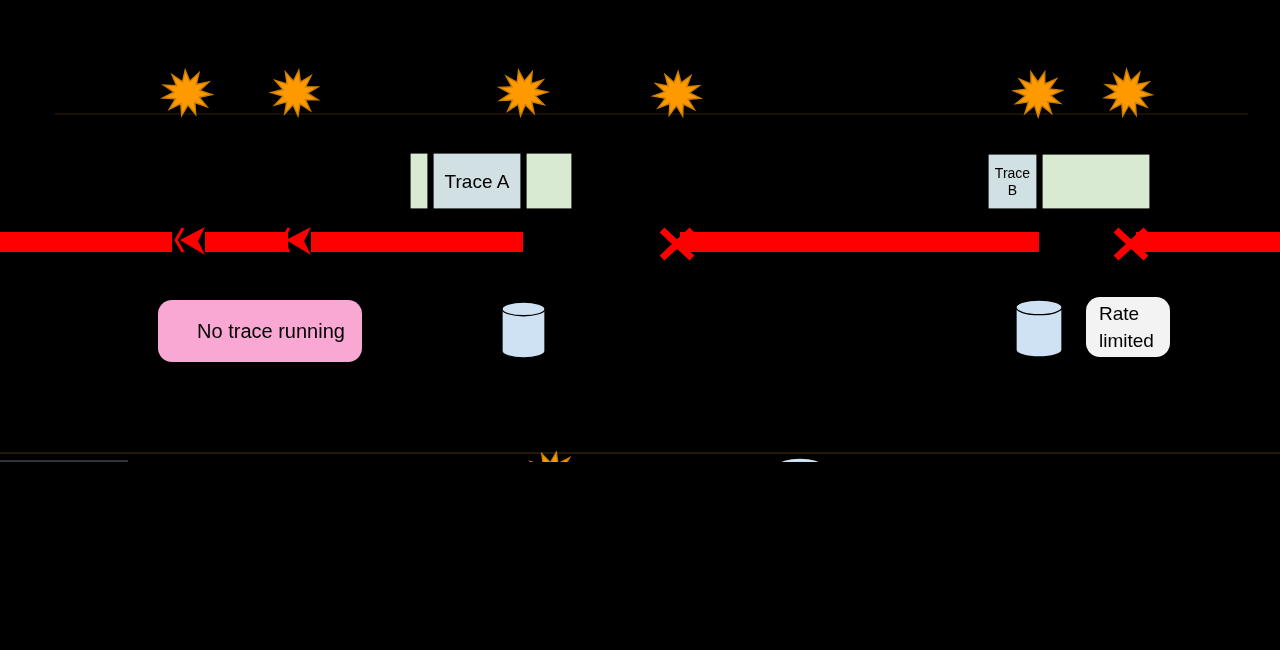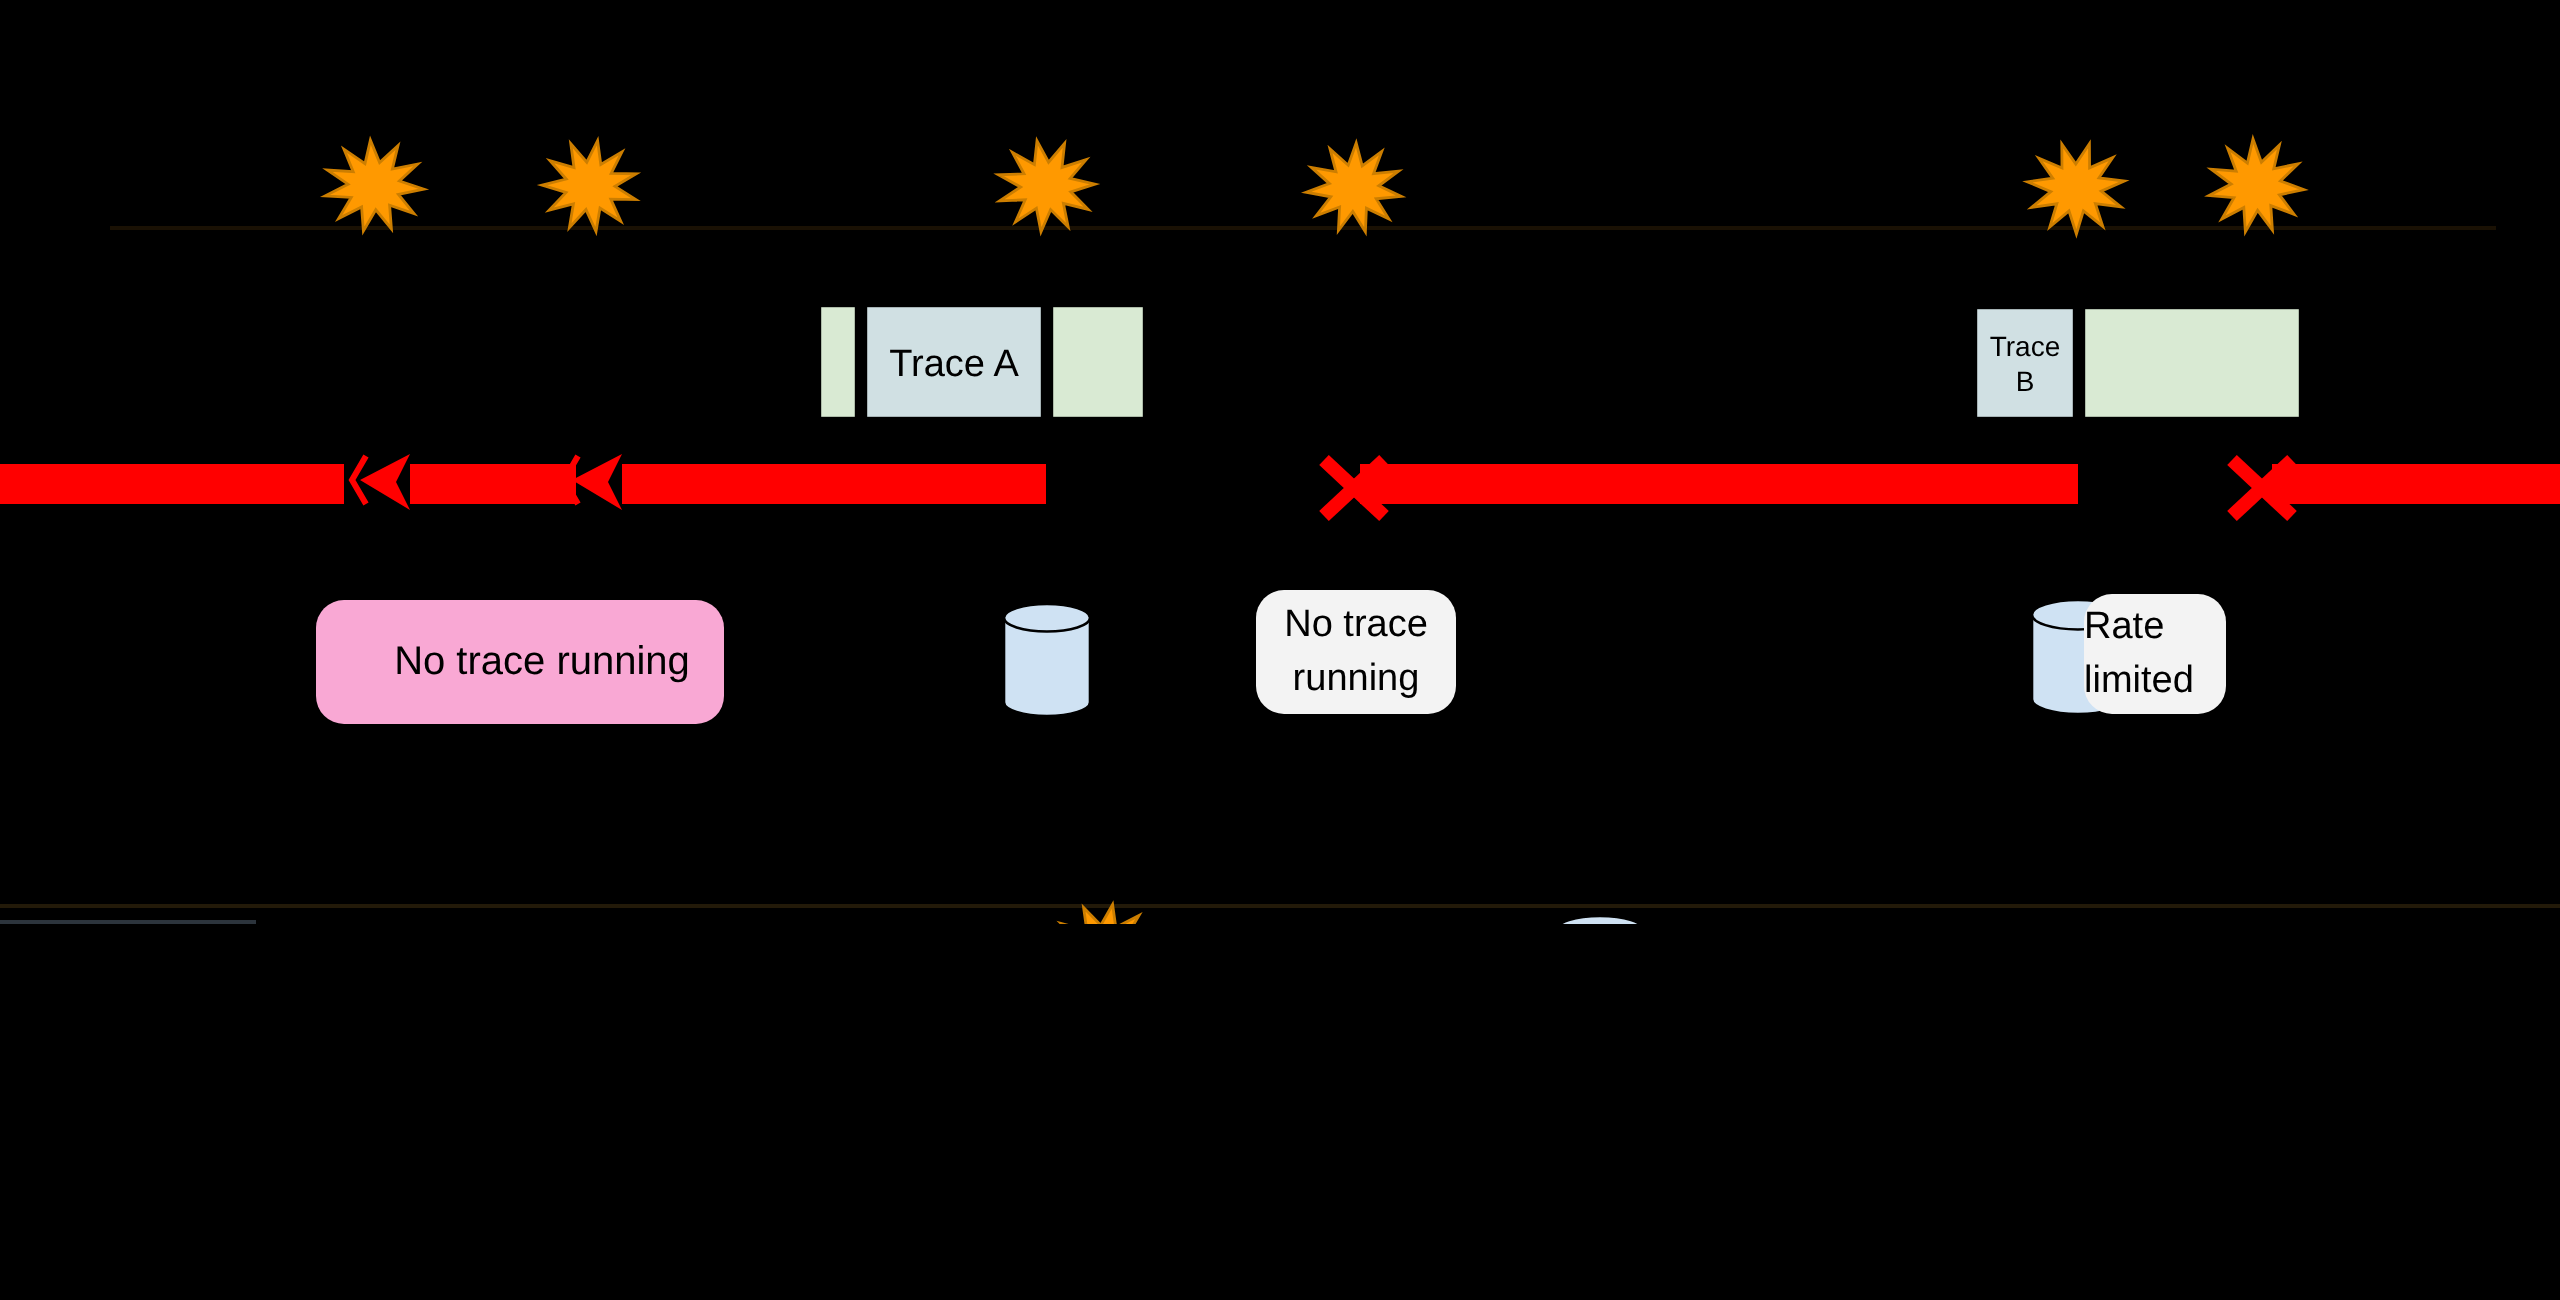"No trace" div.callout { html: <div> <span>No trace</span> <span>running</span> </div> -> none }
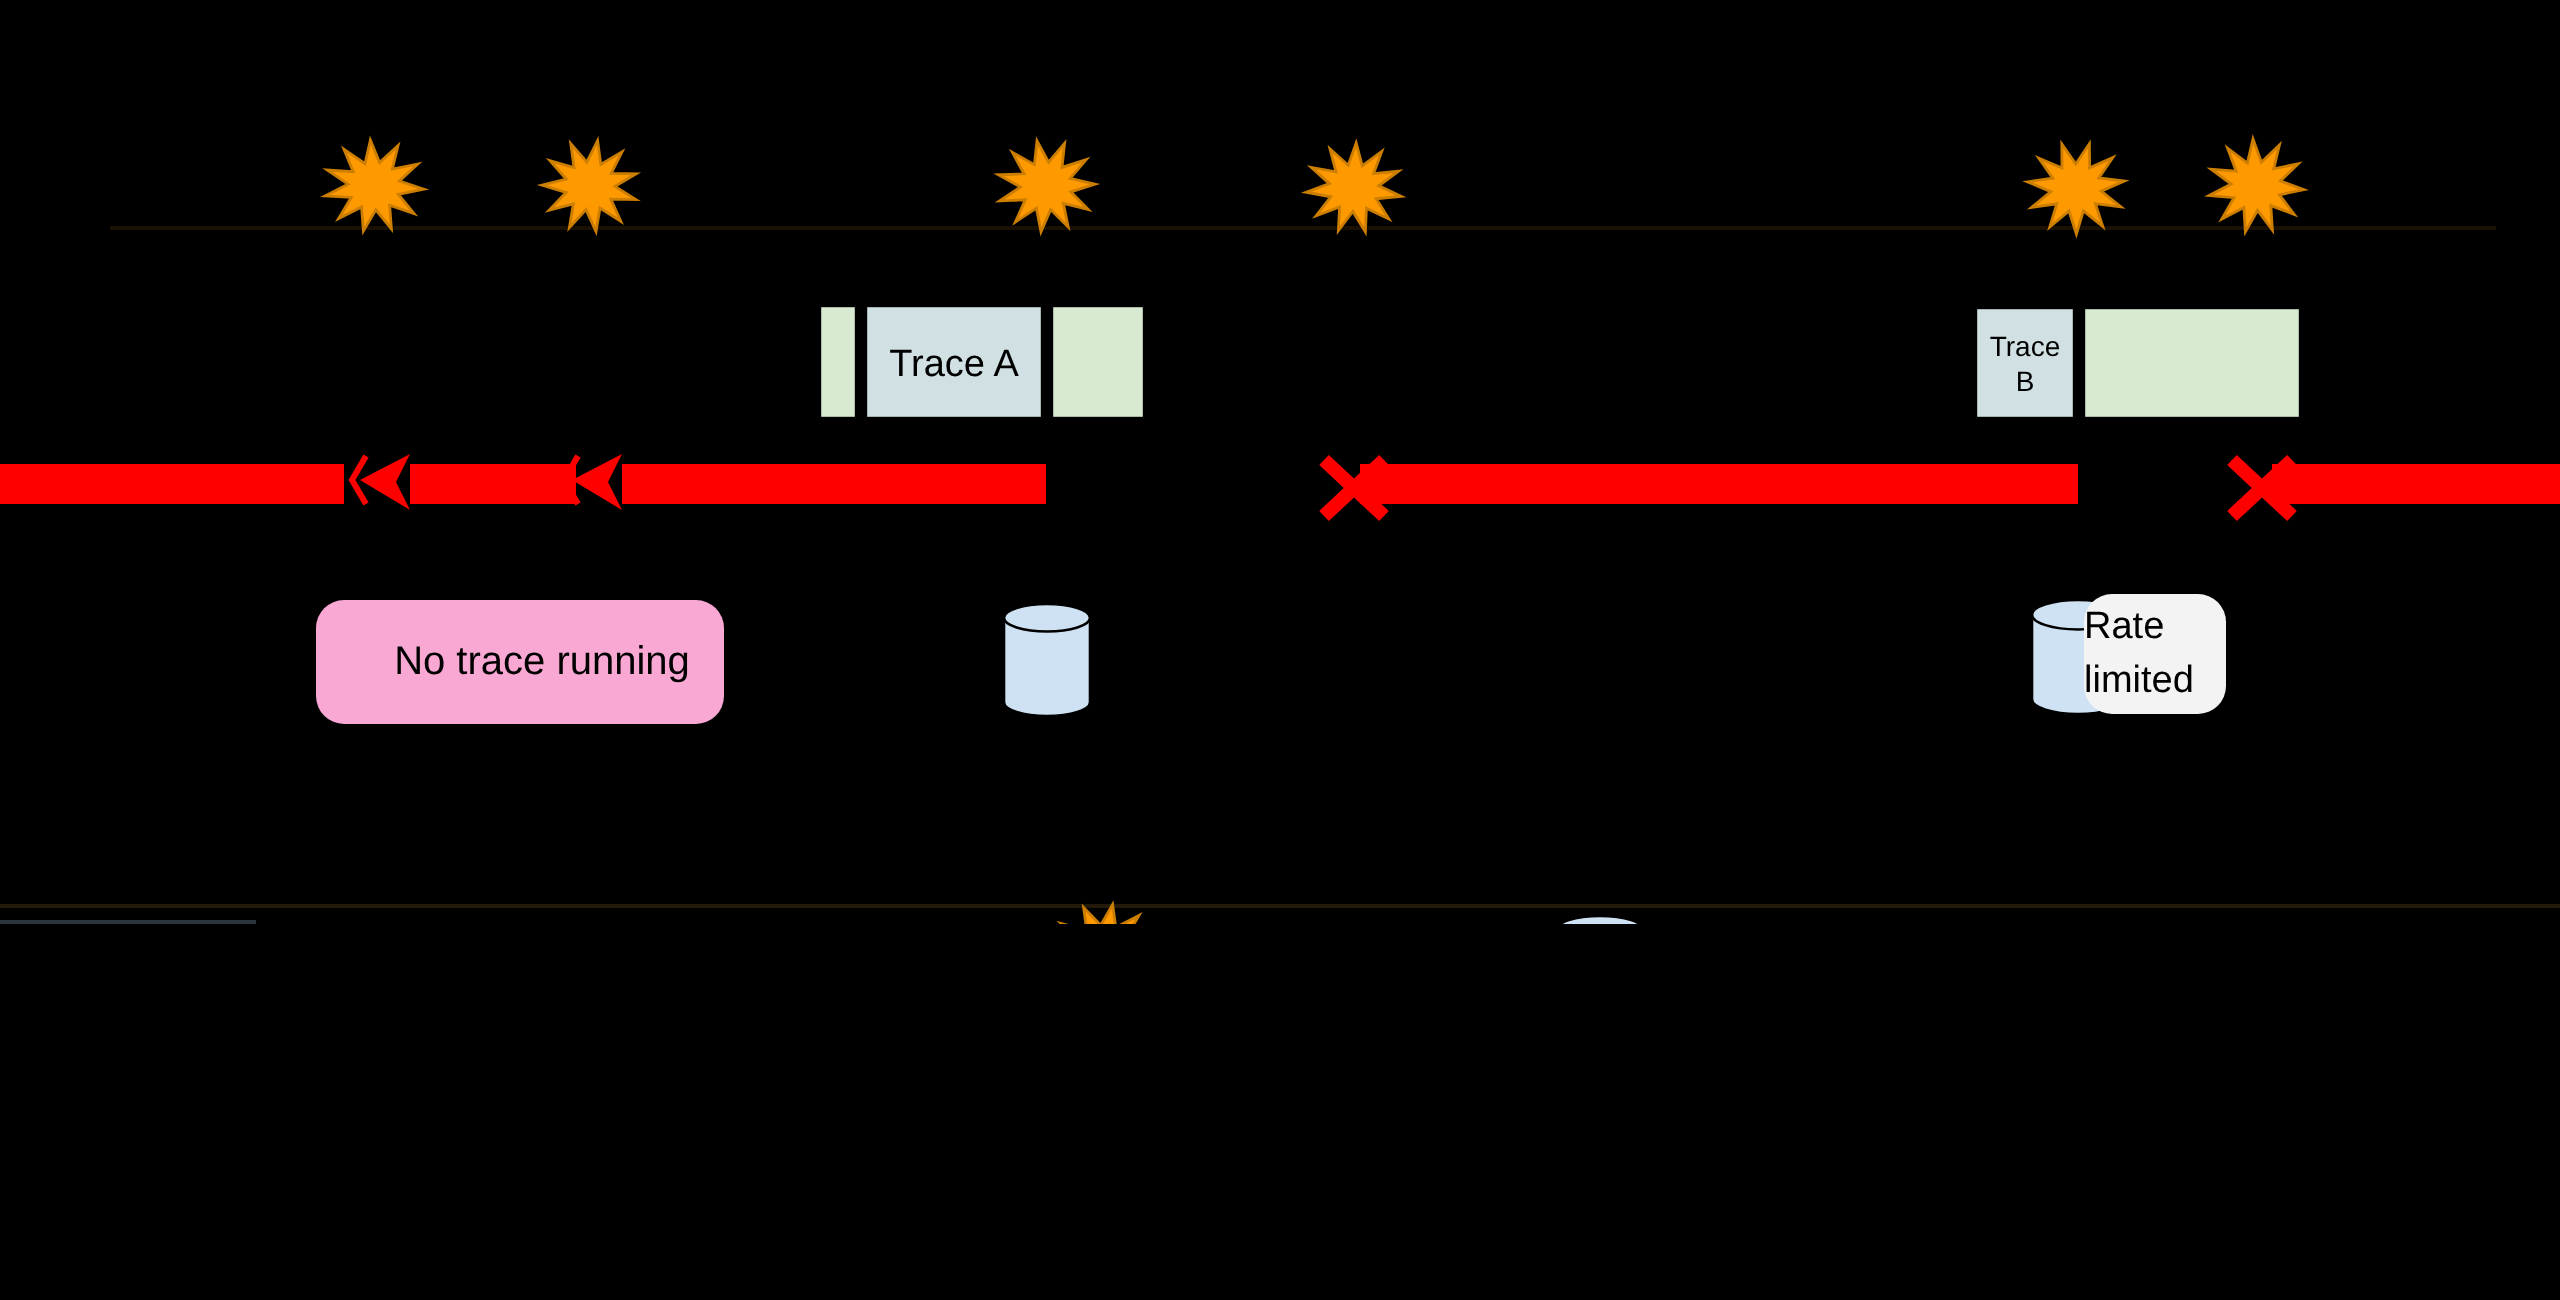"Rate" div.callout { left: 1042px -> 1086px; padding-left: none -> 13px }
